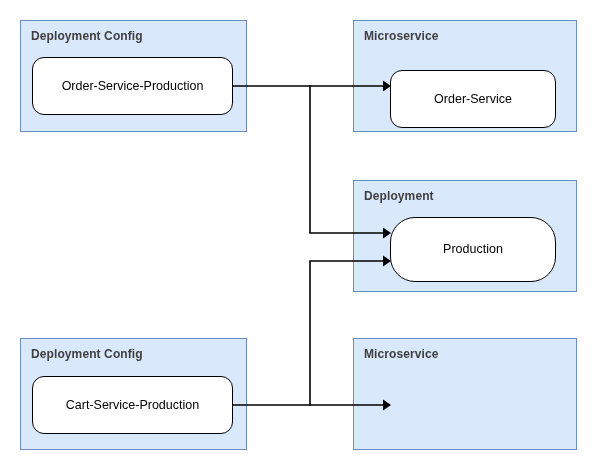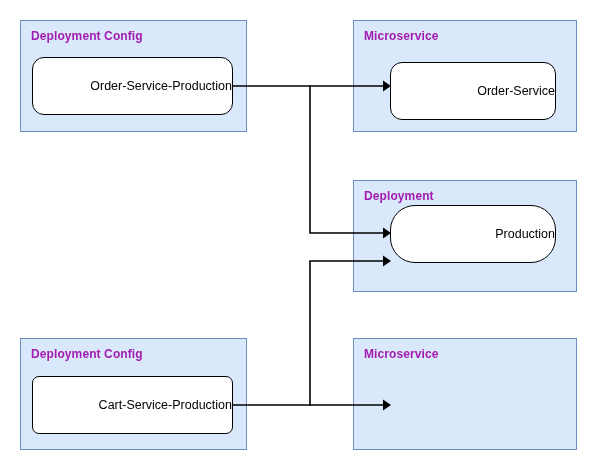"Deployment Config" .group-title { color: #a21caf -> #404040 }
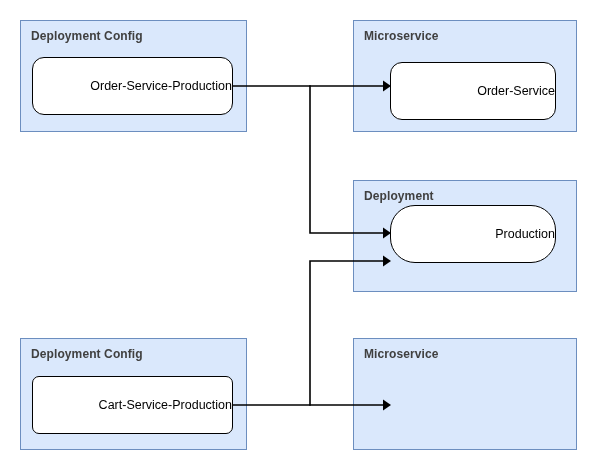"Order-Service-Production" .node { justify-content: flex-end -> center }
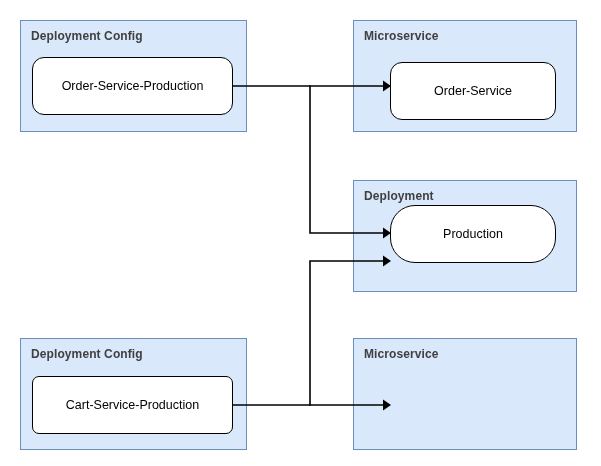"Order-Service" div.node { top: 62px -> 70px }
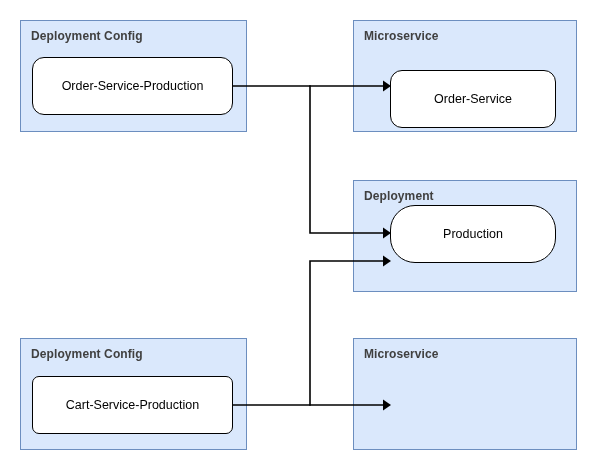"Production" div.node { height: 58px -> 65px; top: 205px -> 217px }
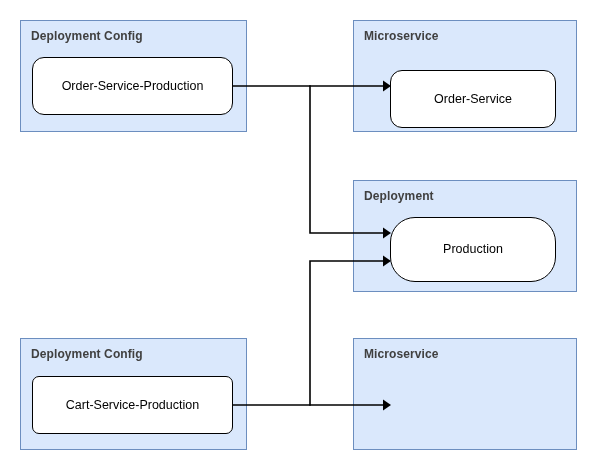"Cart-Service-Production" div.node { border-radius: 7px -> none }
